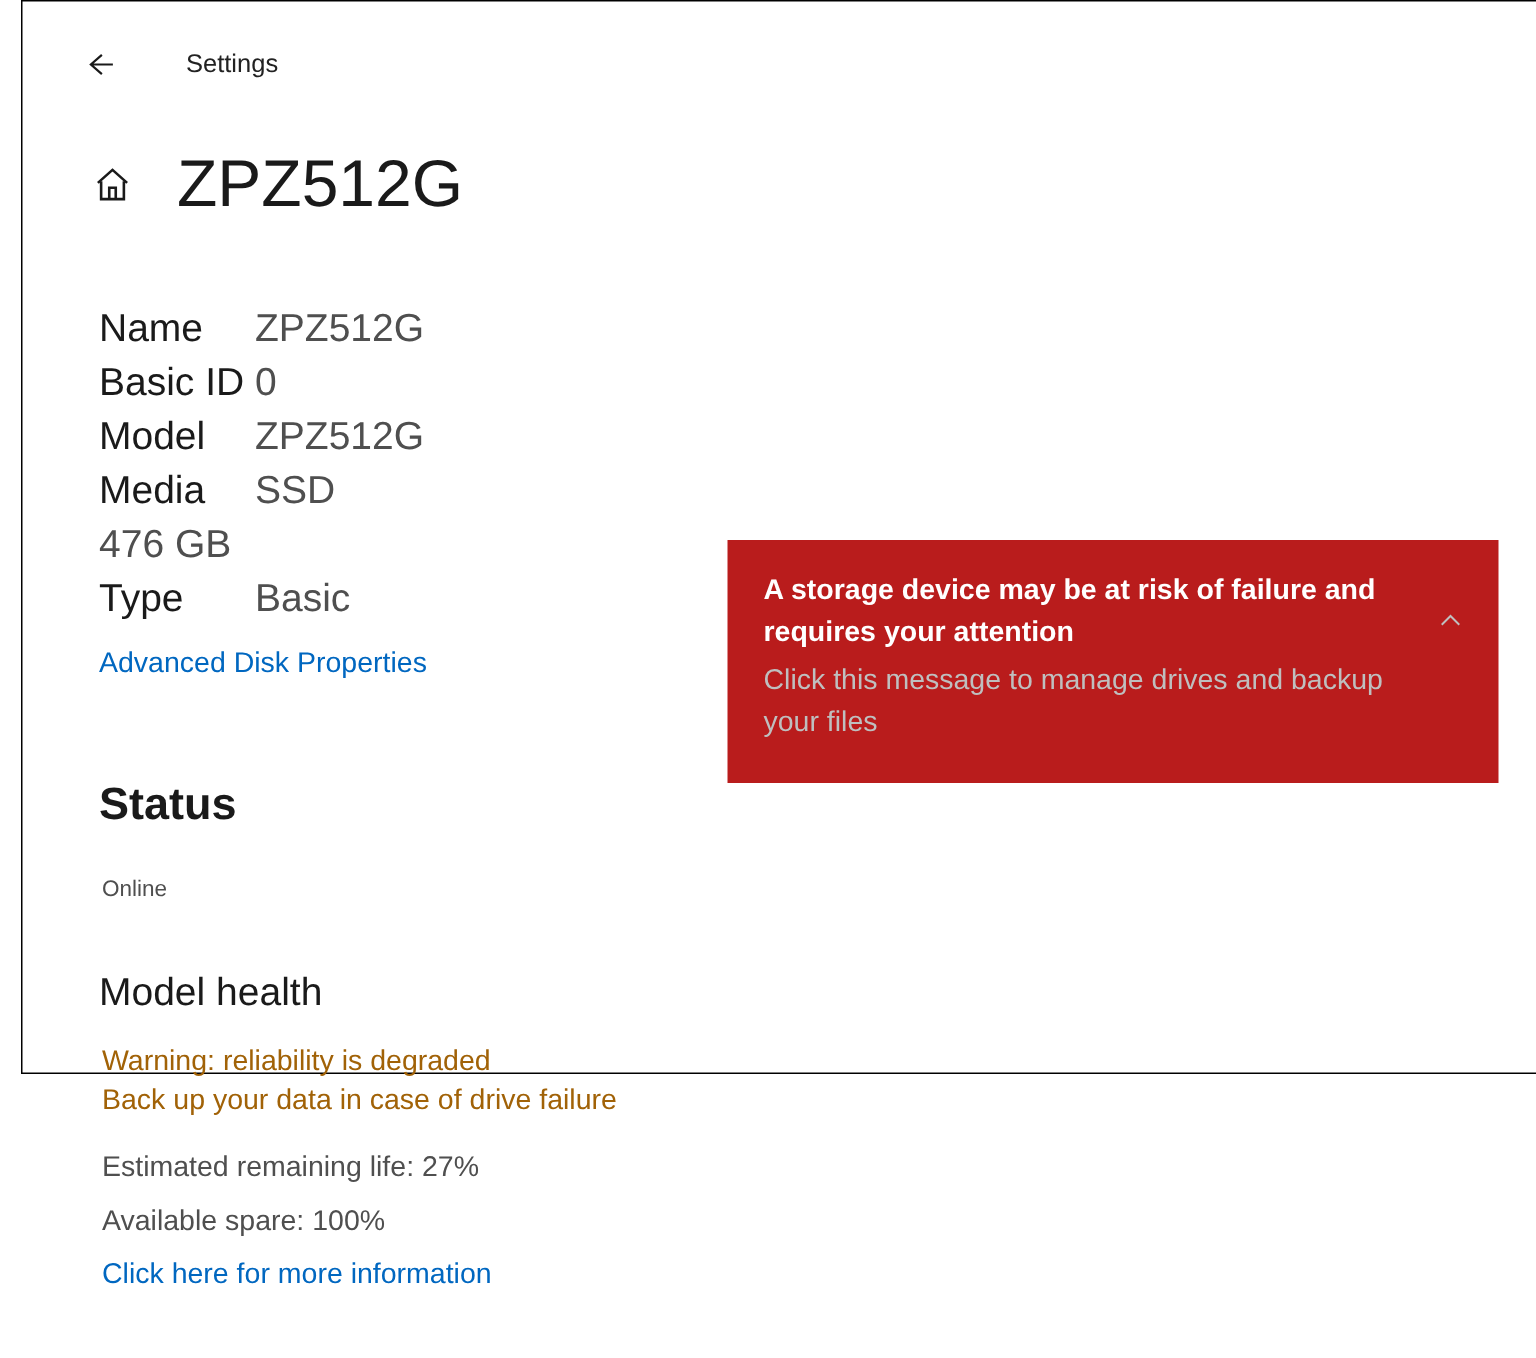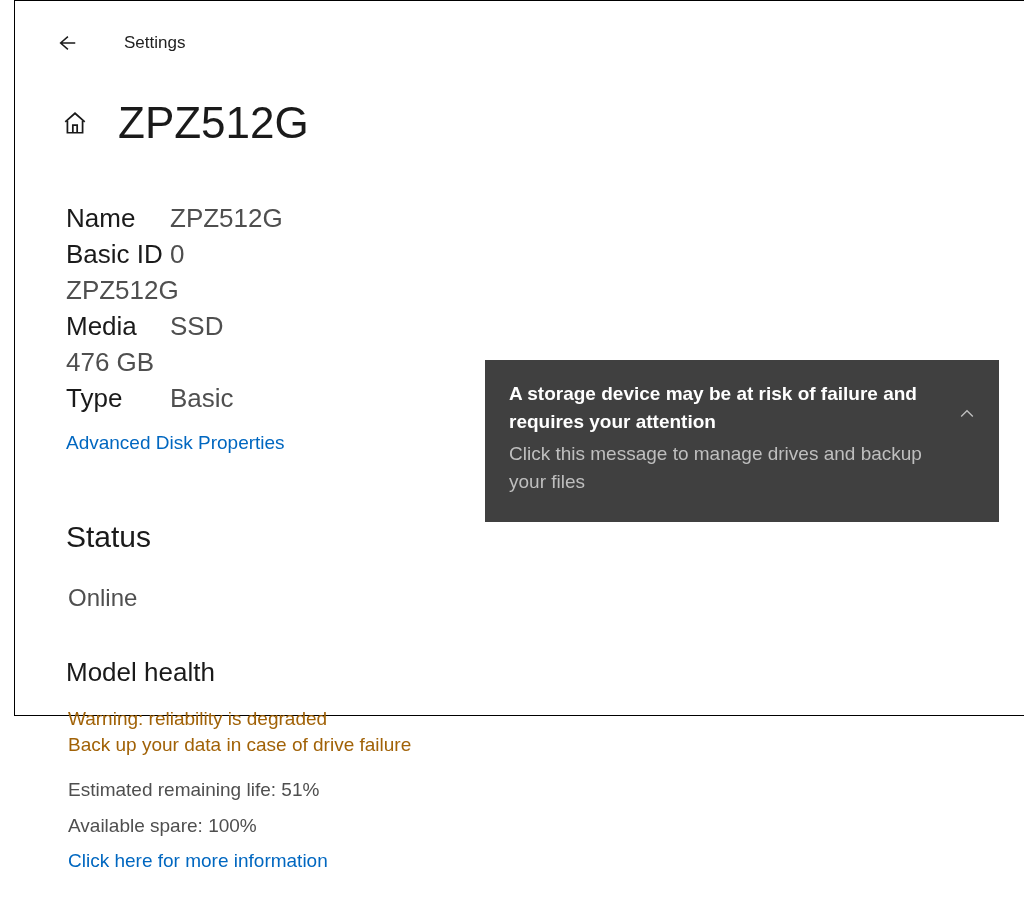"Model" span.prop-label { html: none -> <span>Model</span> }
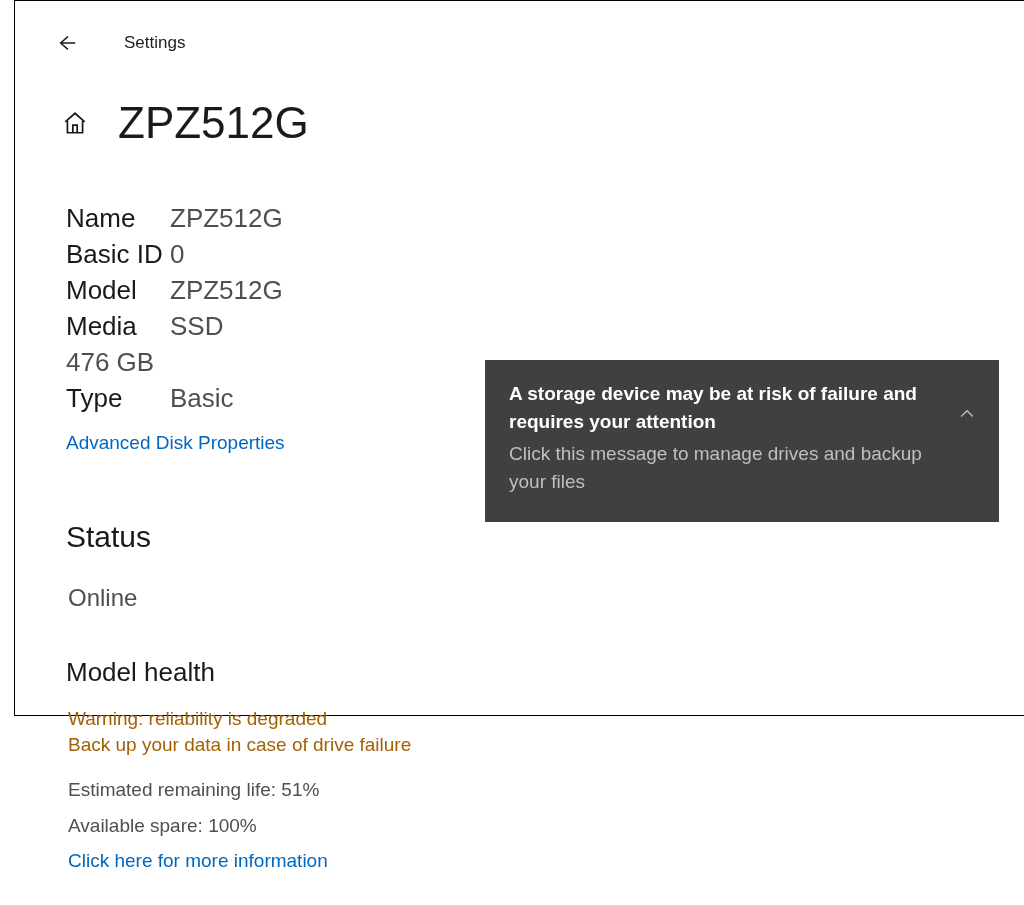"A storage device may be" .toast { background: #404040 -> #b91c1c }
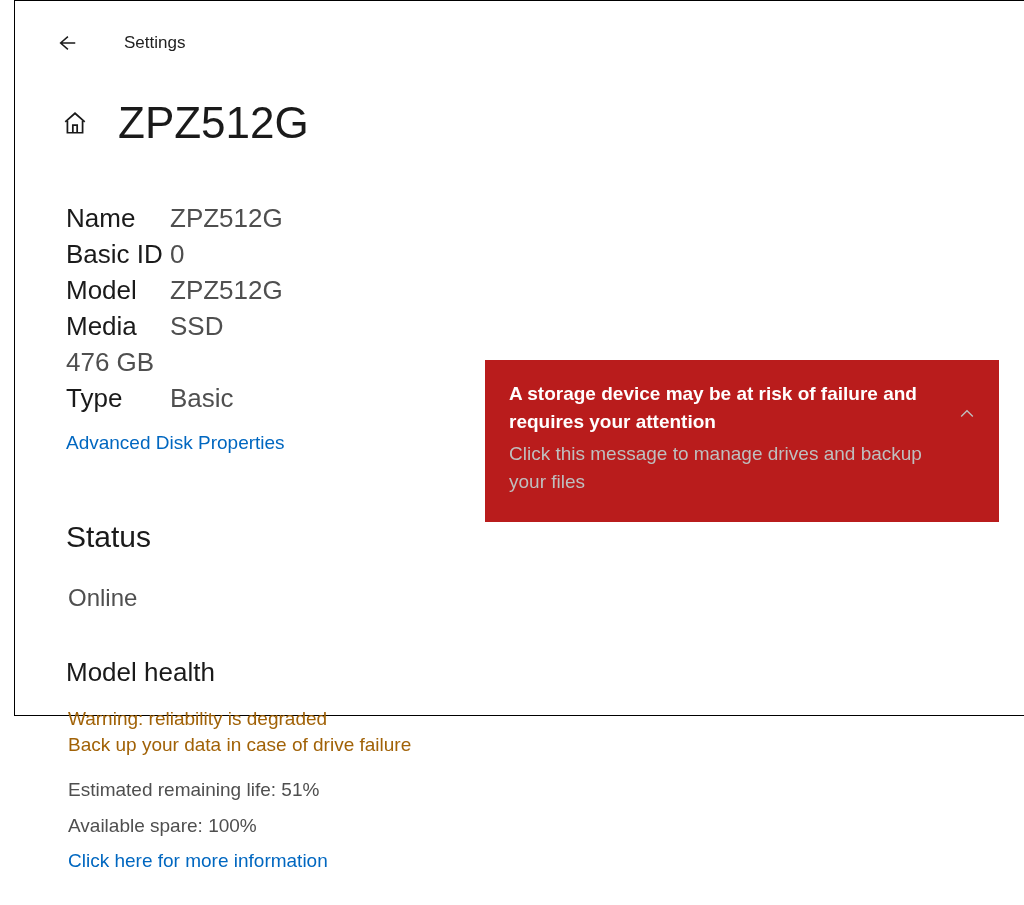"Status" .section-h { font-weight: 400 -> 700 }
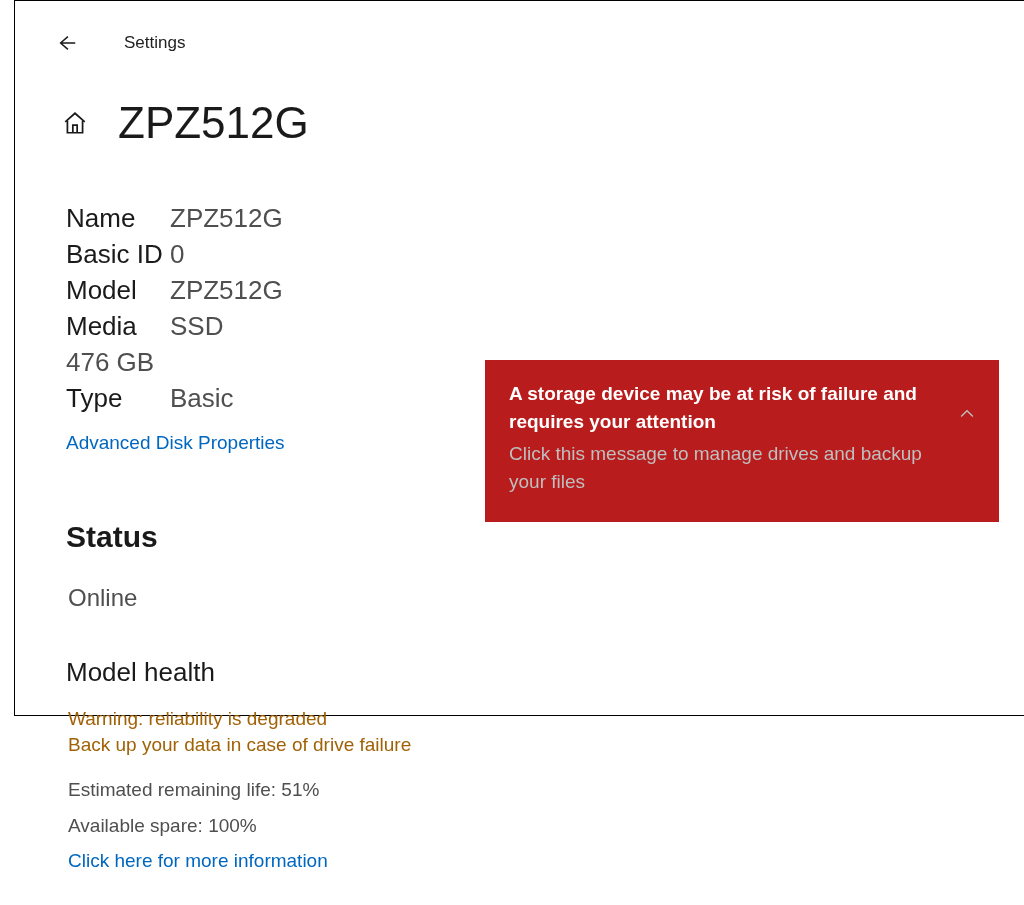"Online" .status-text { font-size: 24px -> 15px }
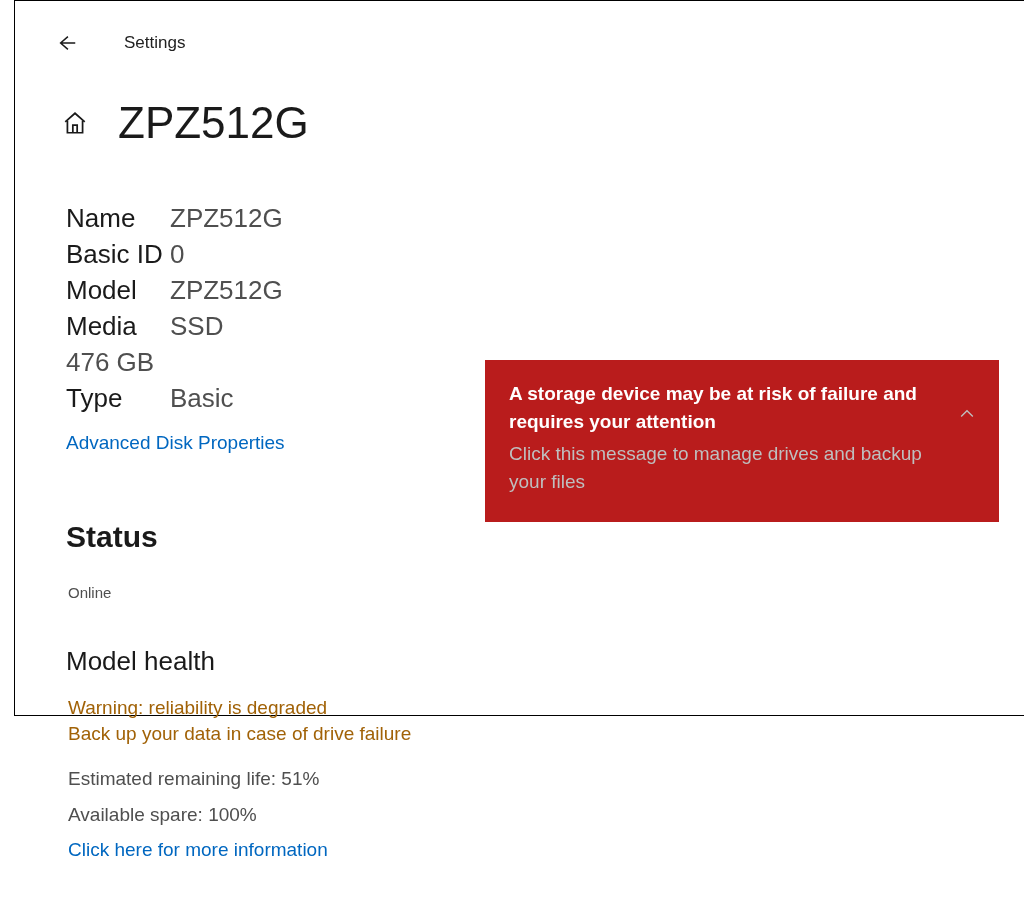"Estimated remaining life: 51%" div.metric { text: 51% -> 27% }
